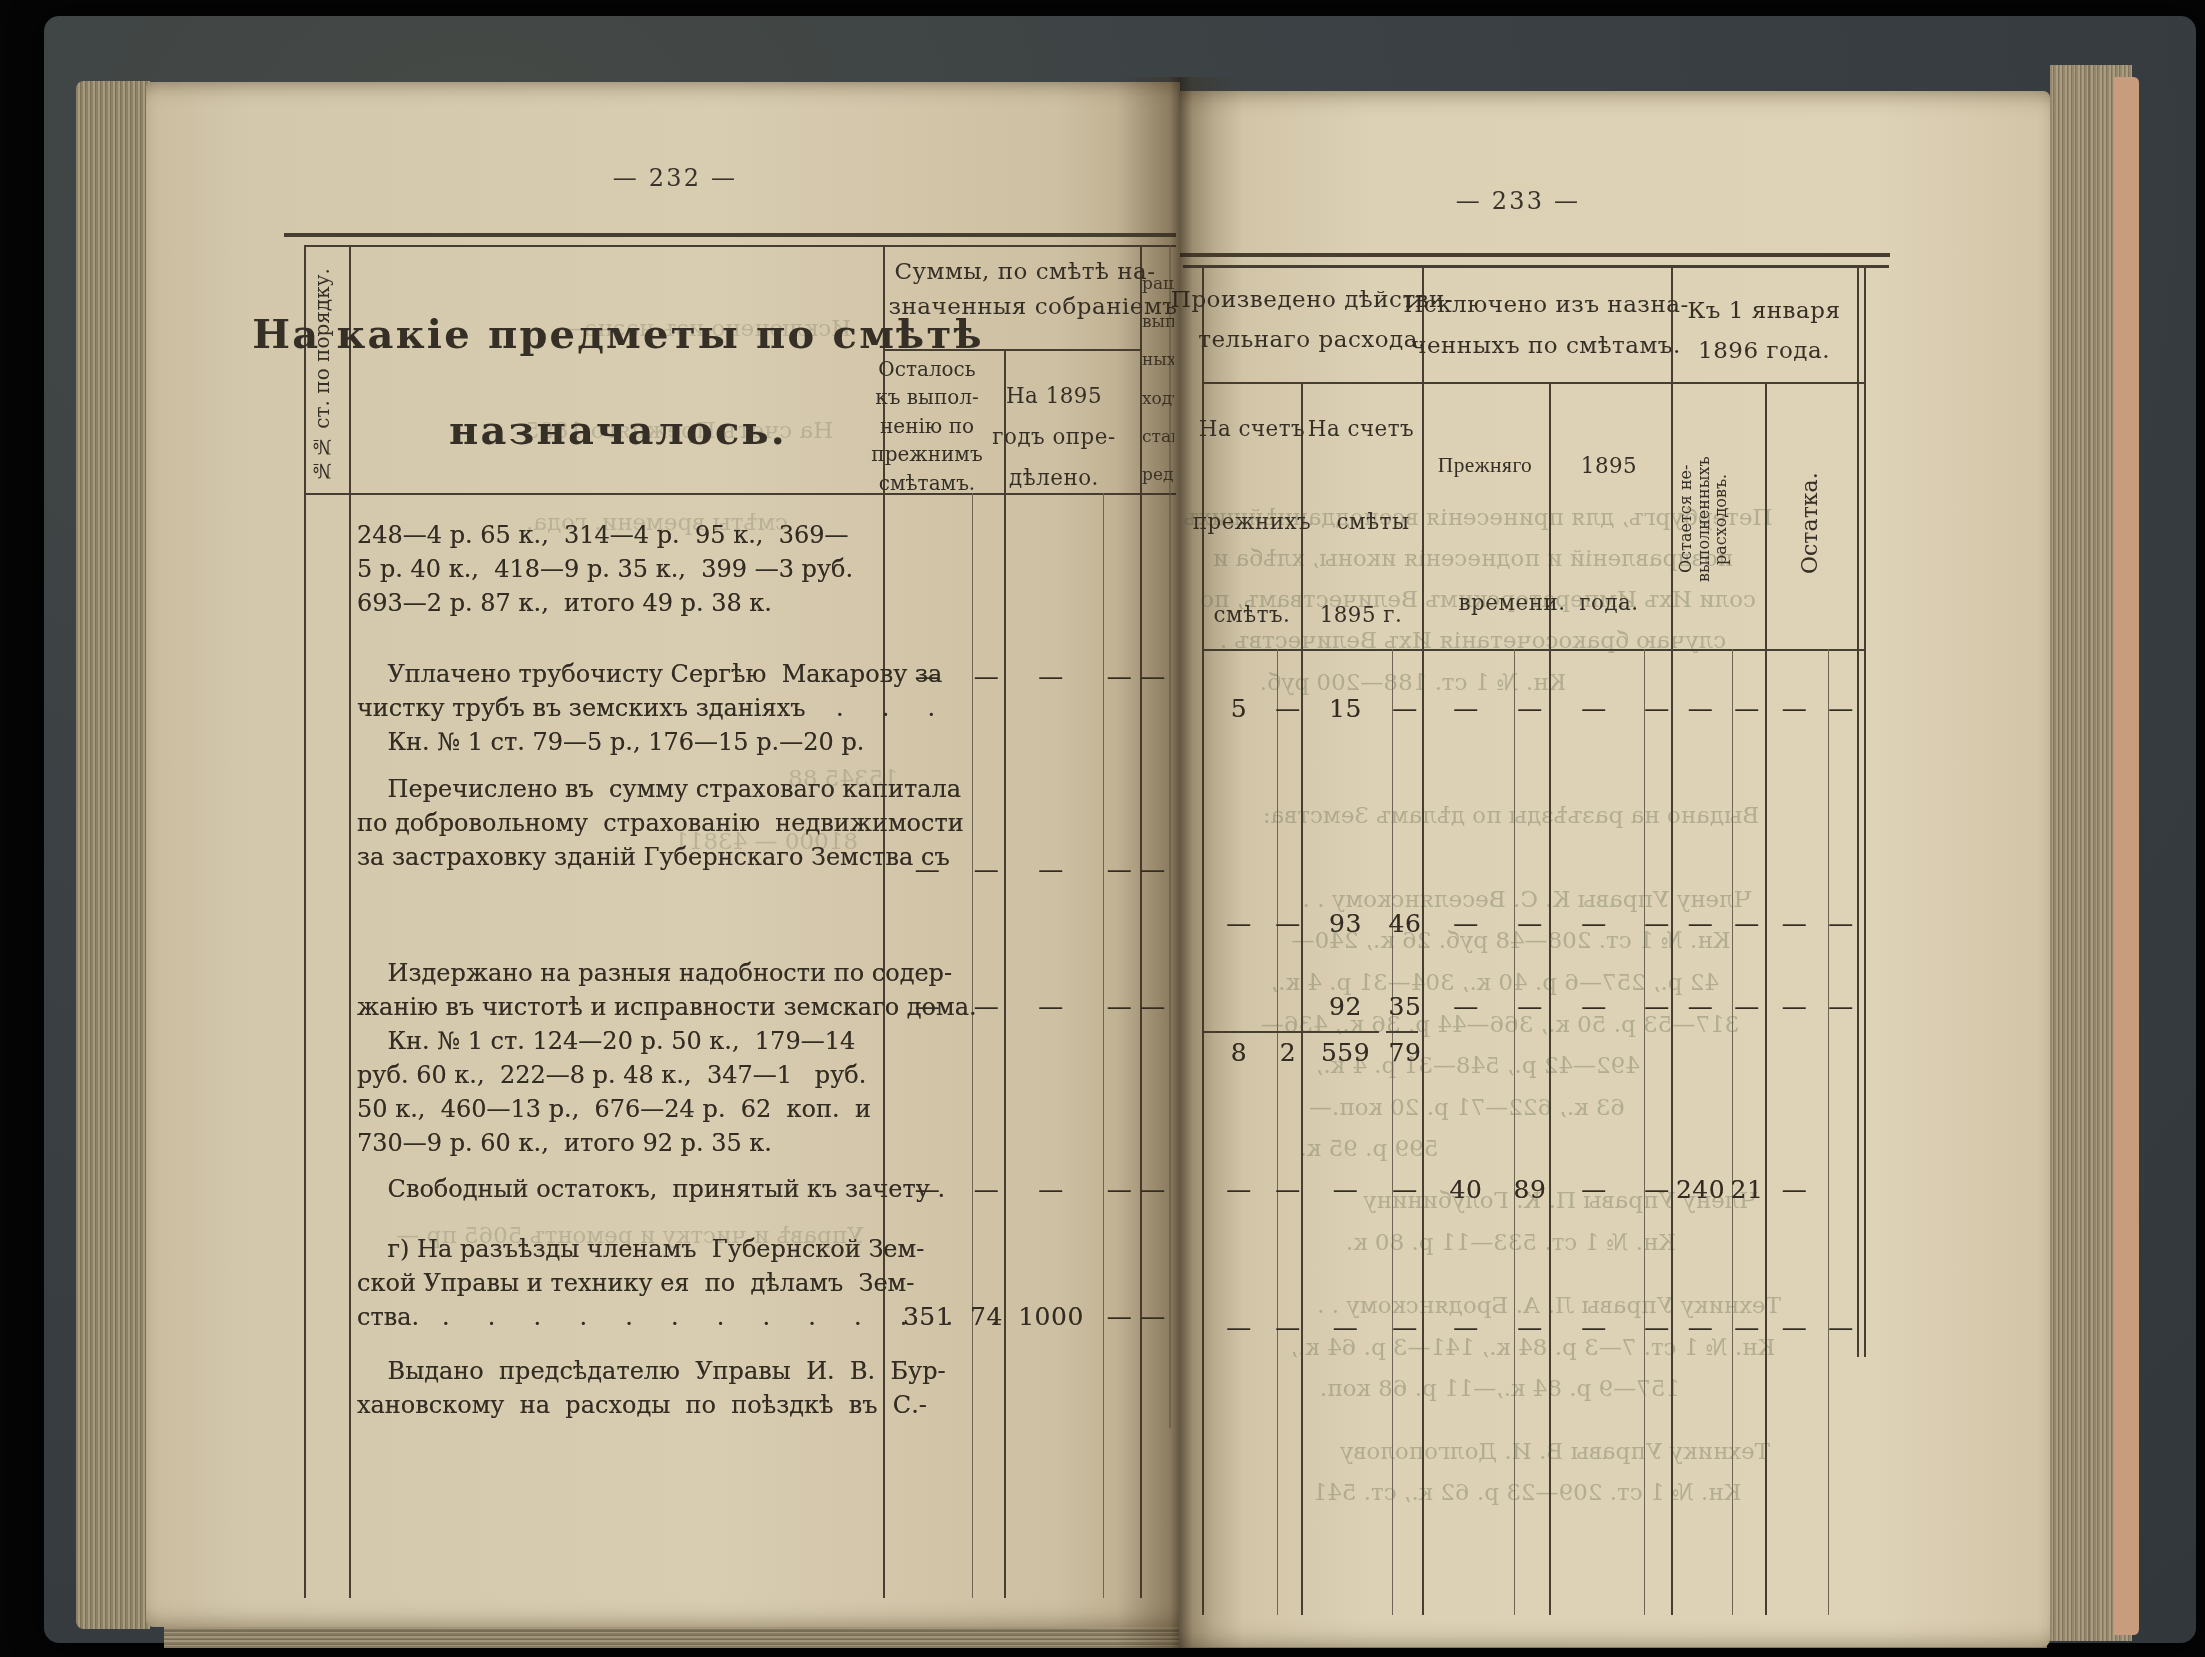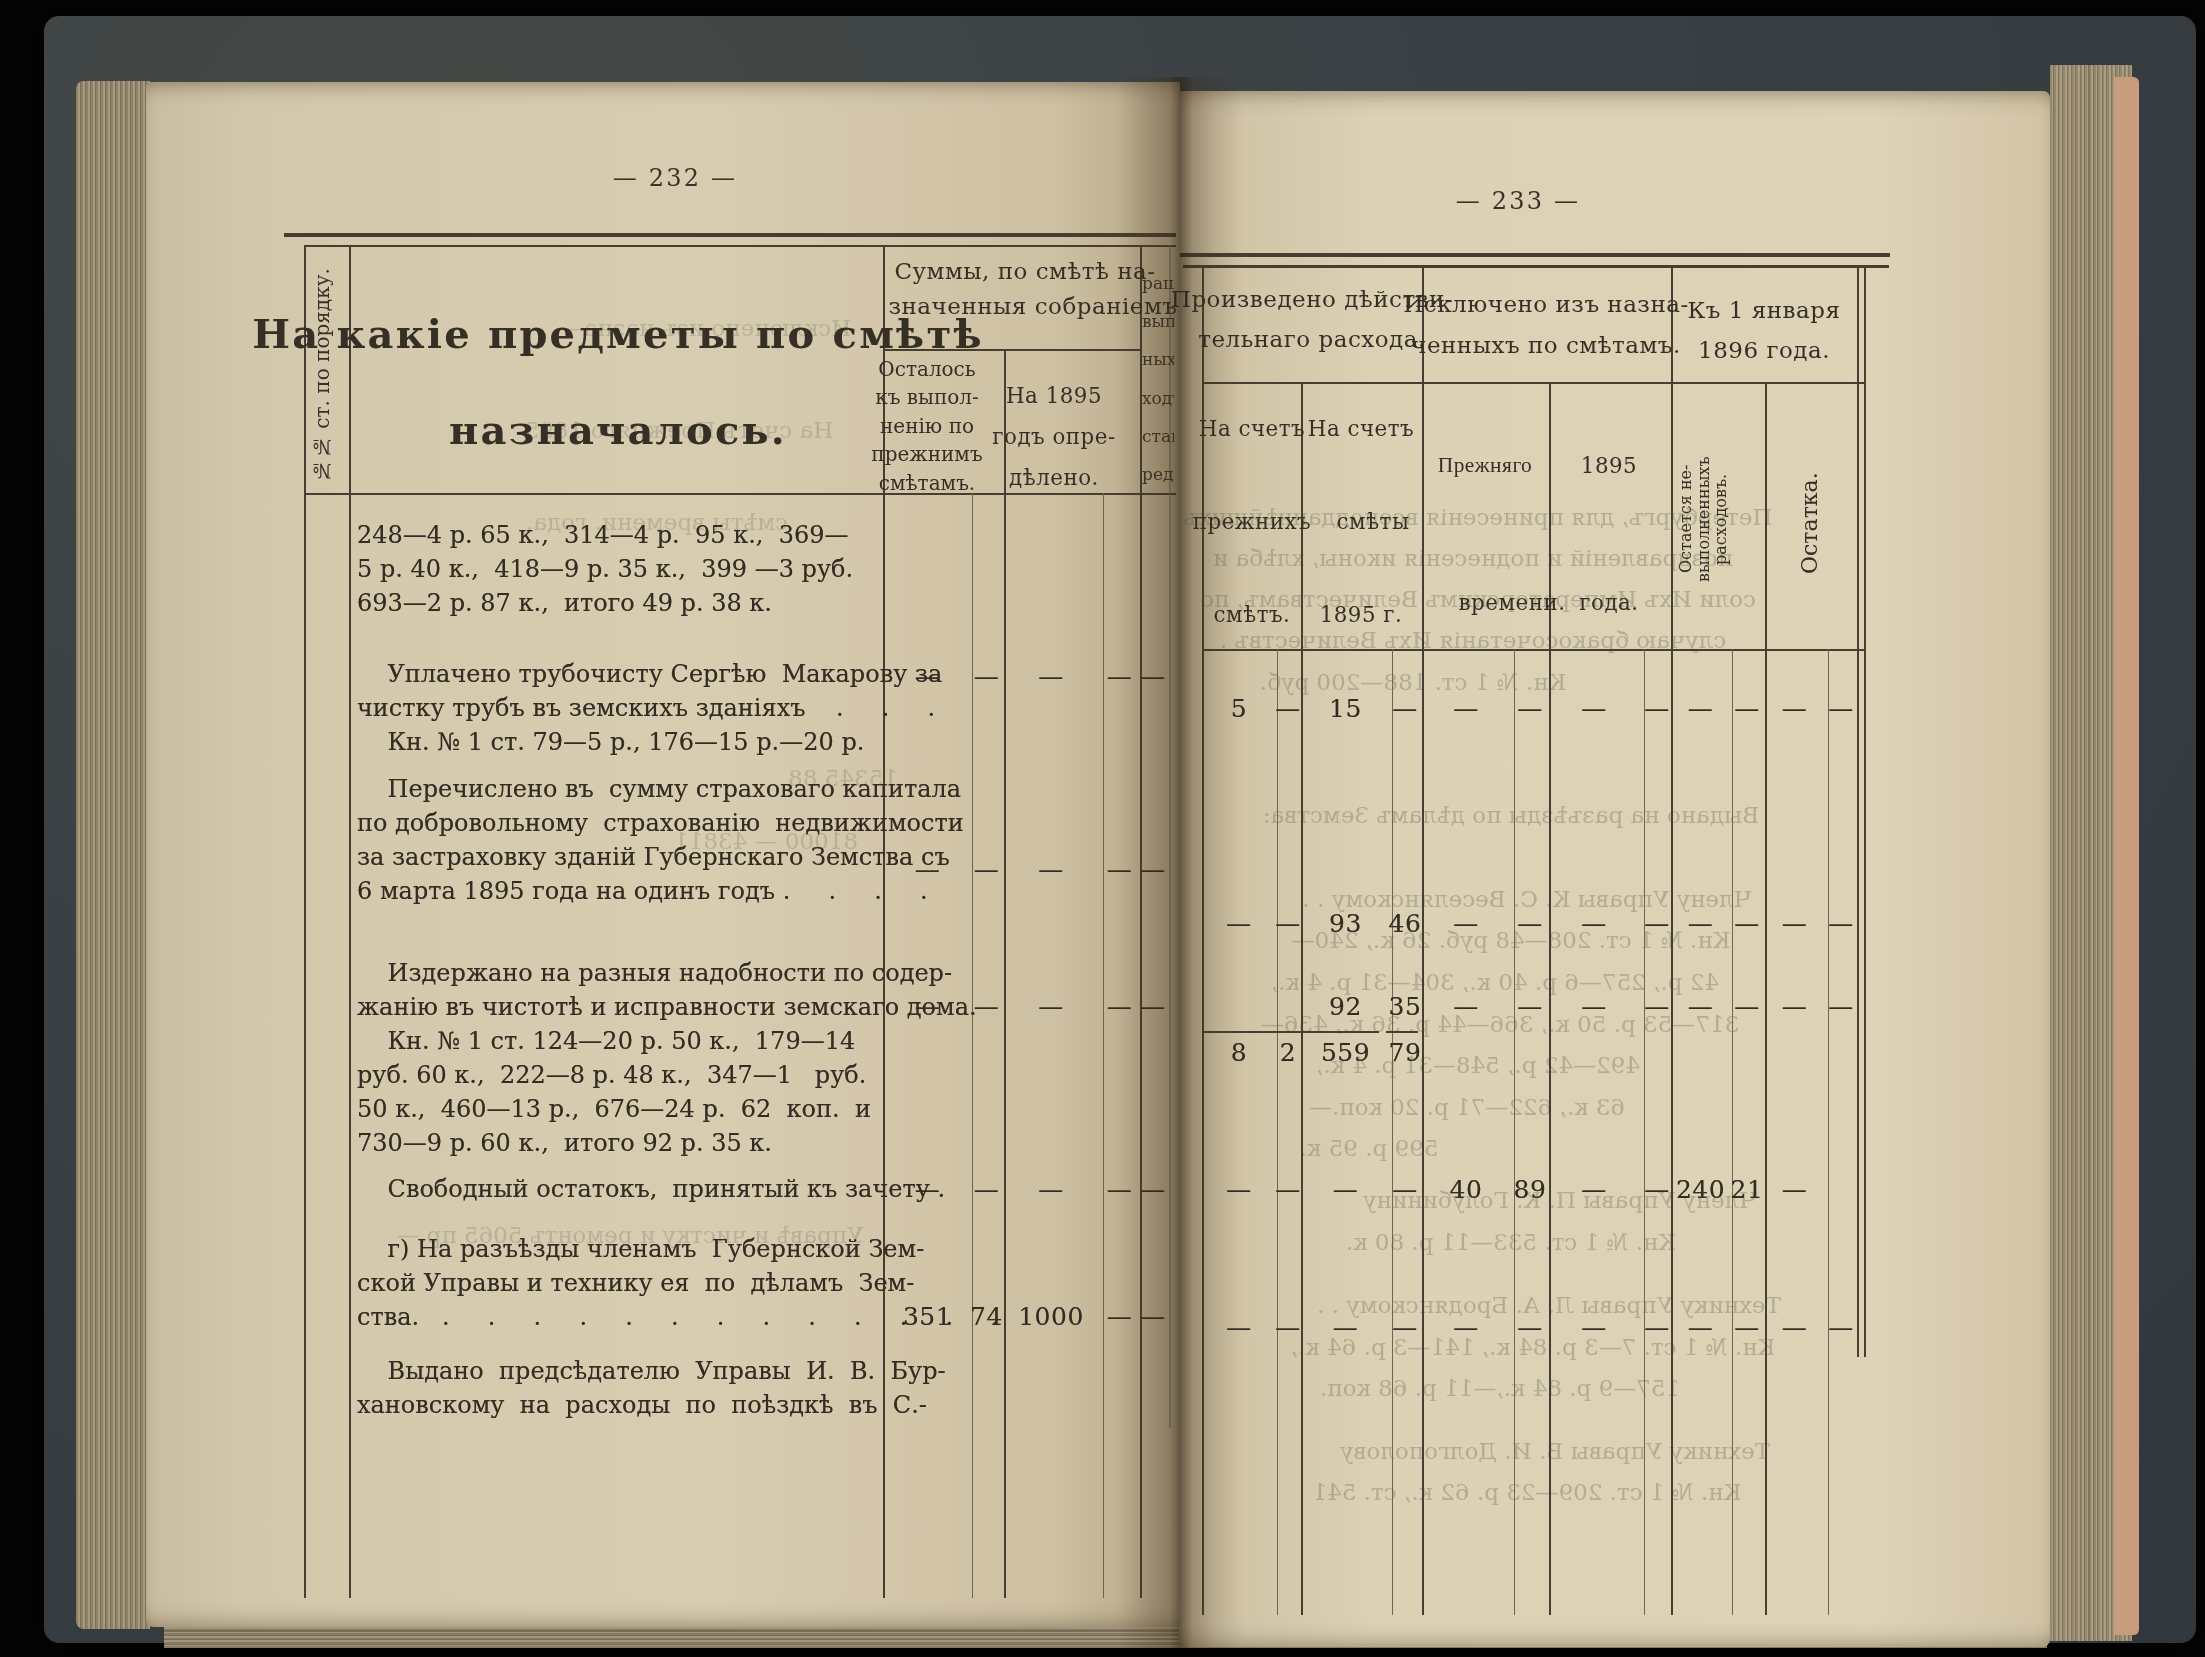"6 марта 1895 года на" div.tline { html: <div>6 марта 1895 года на одинъ годъ . . . .</div> -> none }
